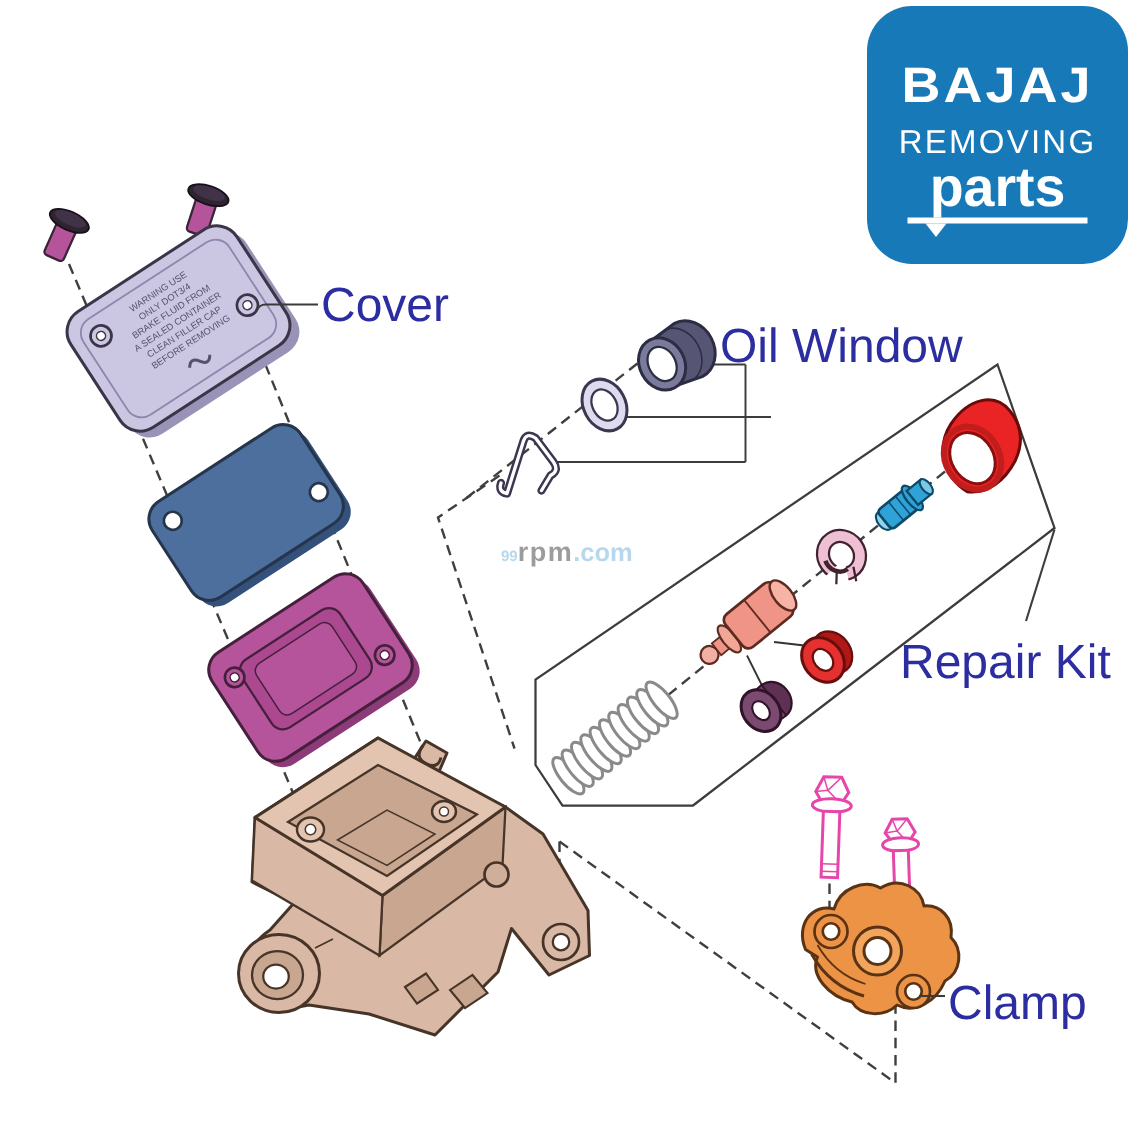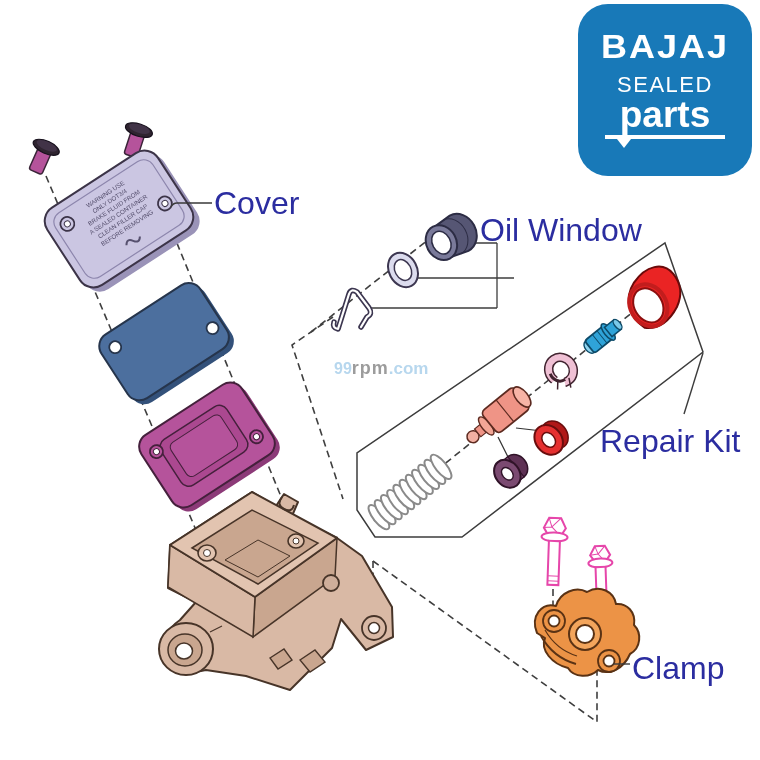"BAJAJ" .logo { padding-top: 22px -> 32px }
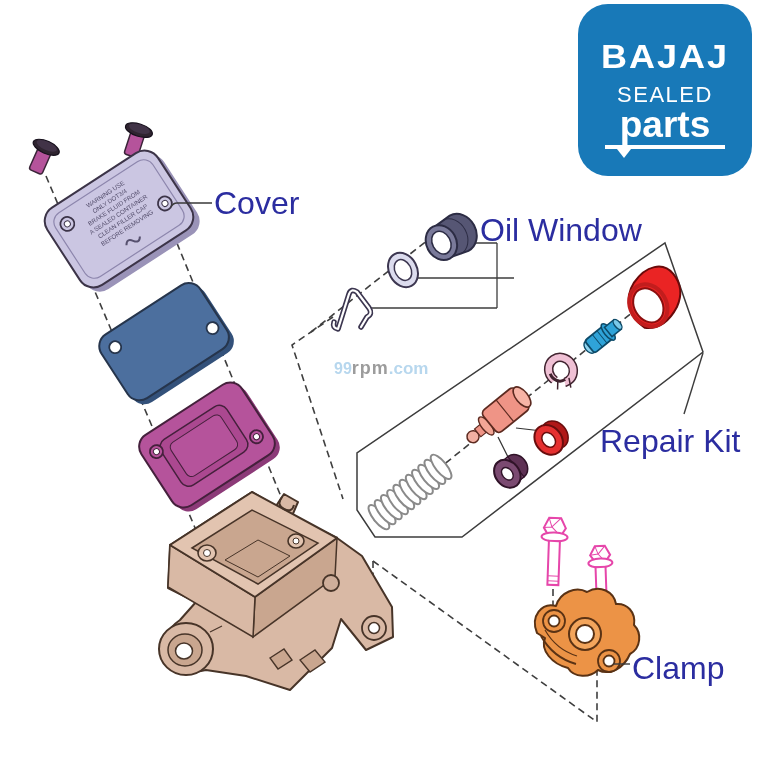"SEALED" div.logo-genuine { text: SEALED -> REMOVING }
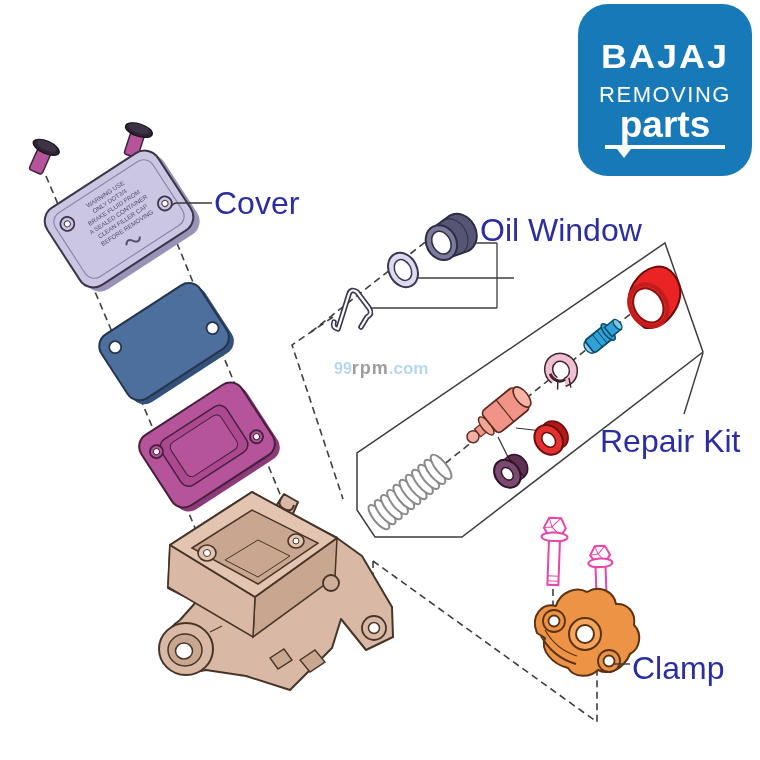"99" .wm-light { font-size: 16px -> 10px }
